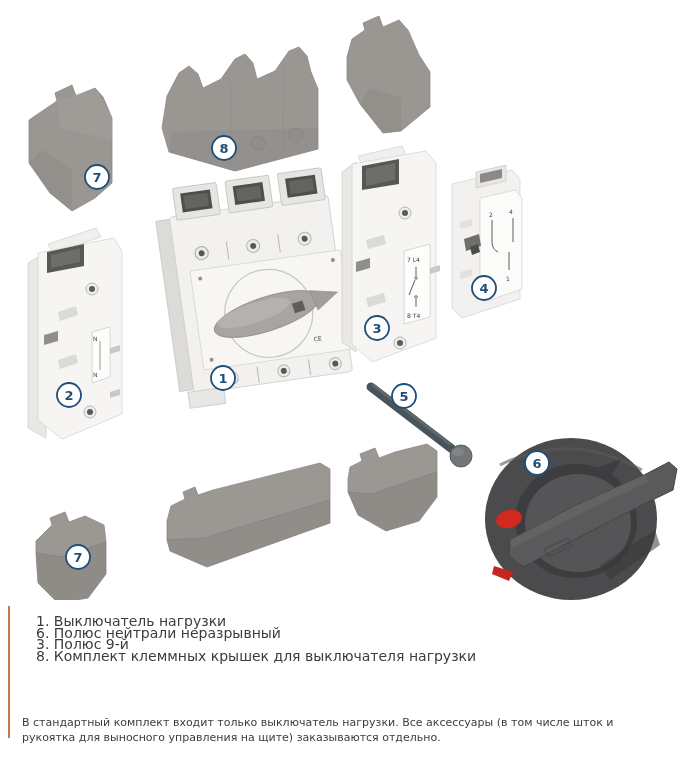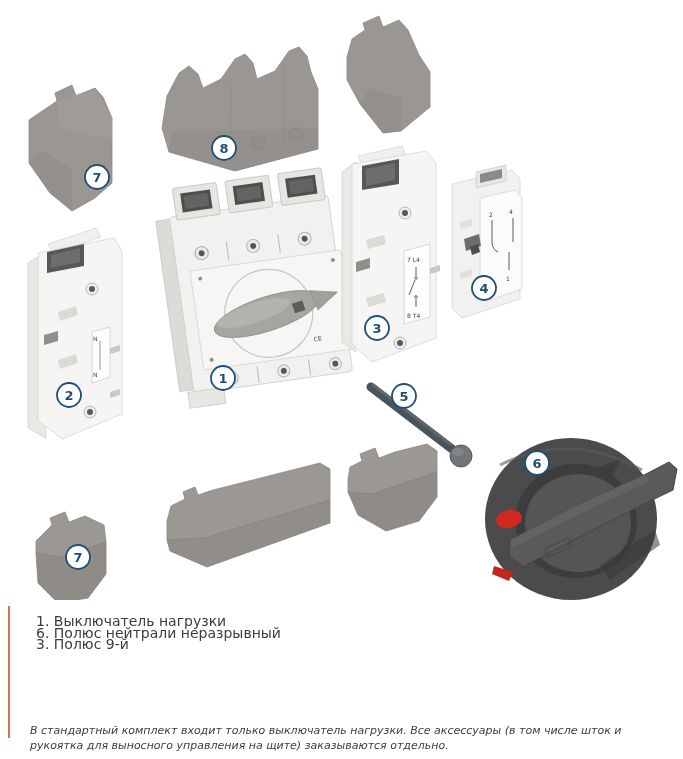"8. Комплект клеммных крышек для" li { html: none -> <li>8. Комплект клеммных крышек для выключателя нагрузки</li> }
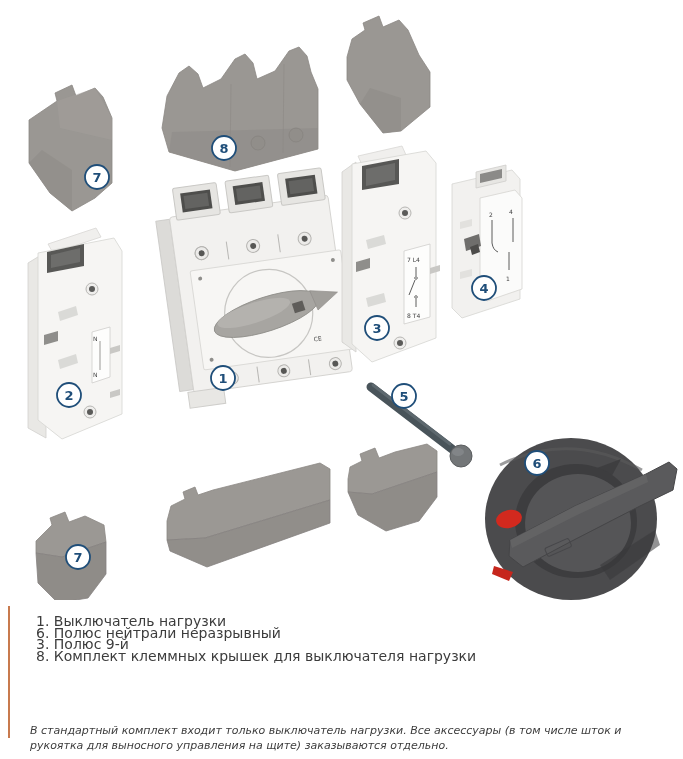"В стандартный комплект входит только" p.note { font-style: italic -> none; margin: 8px -> 0 }
